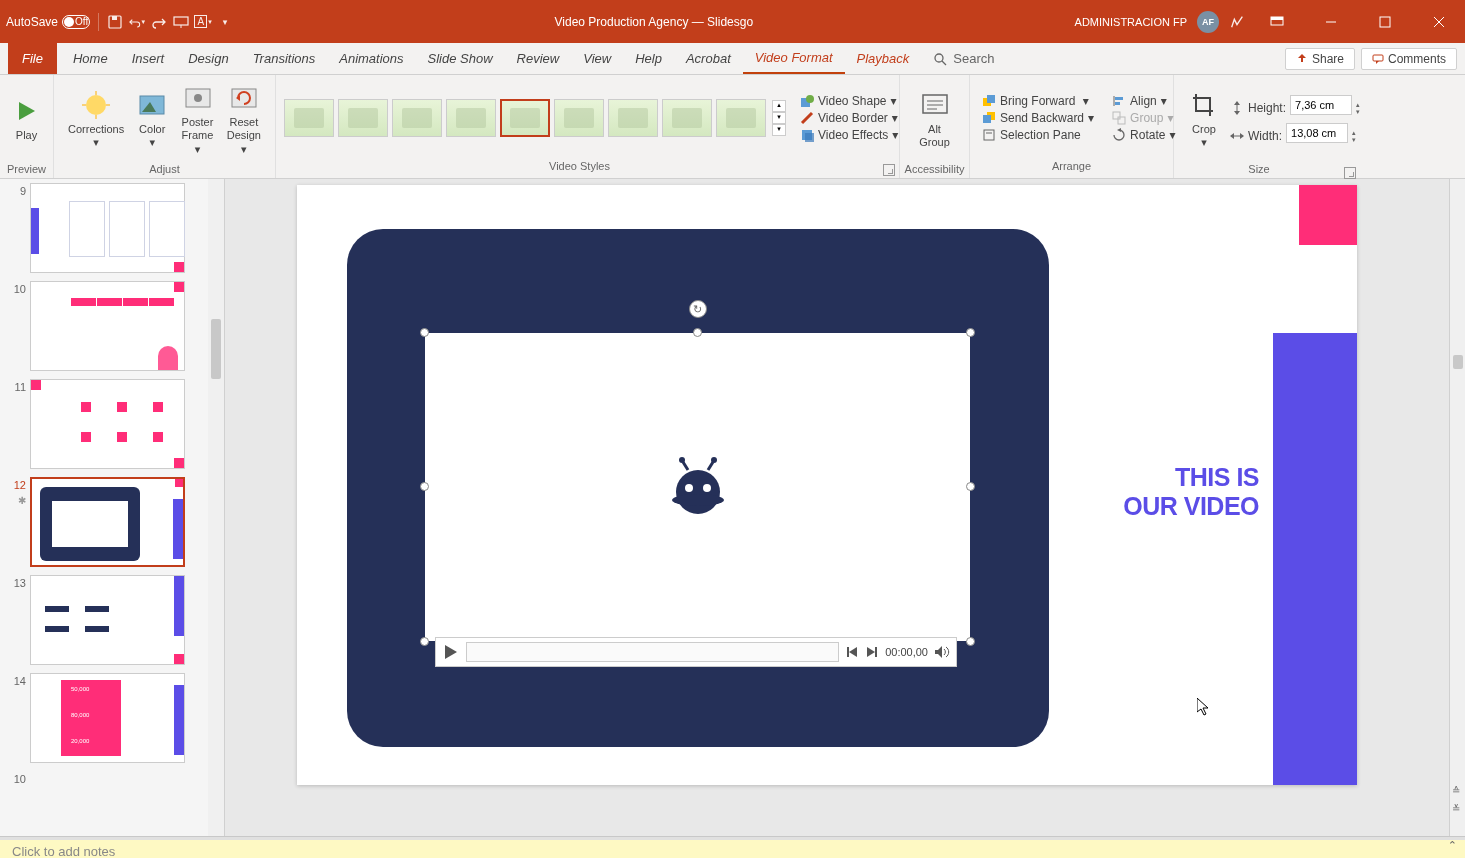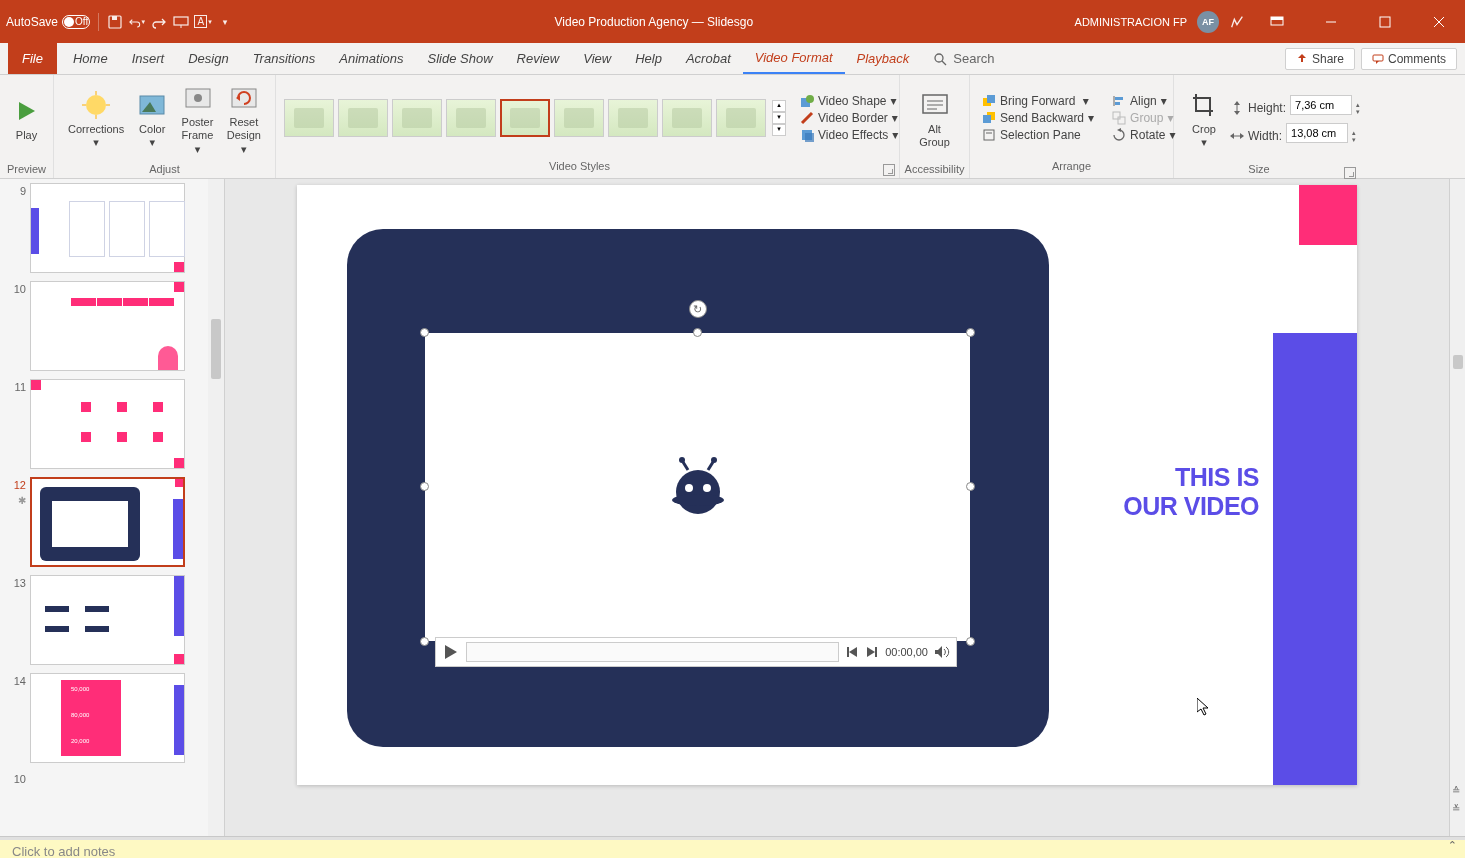"Video Format" .tab.active { border-bottom: 2px solid #3b82f6 -> 2px solid #c2410c }
